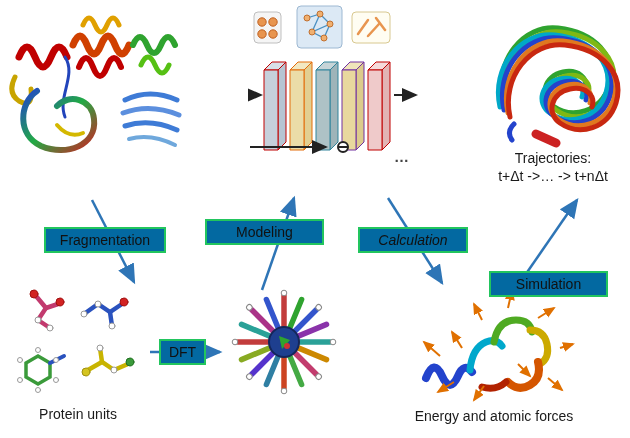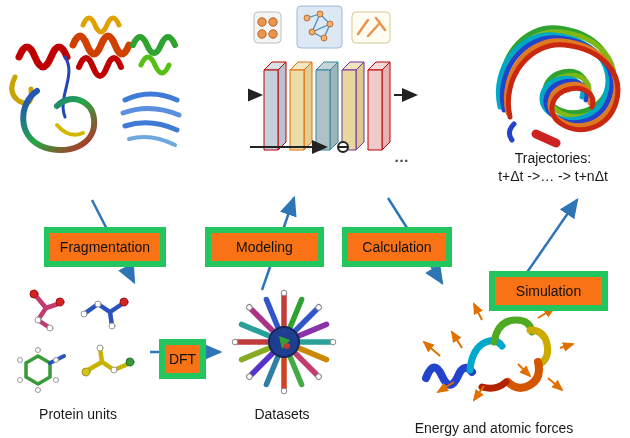"Fragmentation" .process-box { background: #f97316 -> #0369a1; border: 6px solid #22c55e -> 2px solid #22c55e; height: 40px -> 26px }
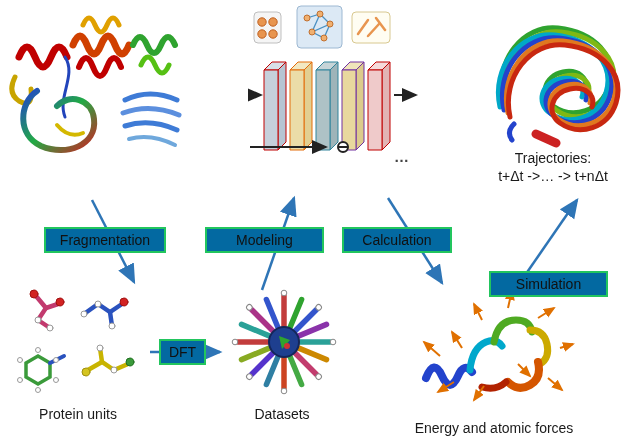"Modeling" div.process-box { top: 227px -> 219px }
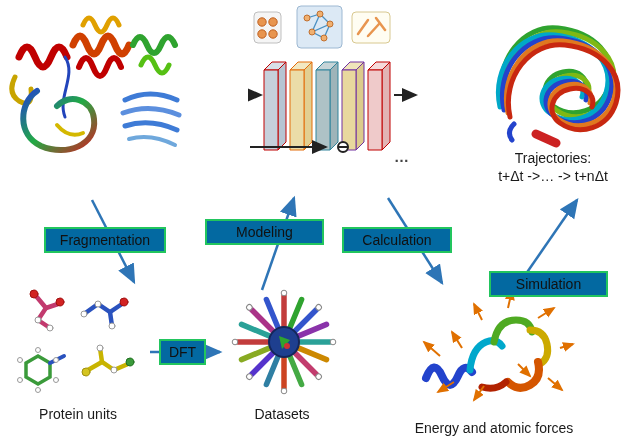"Calculation" div.process-box { font-style: none -> italic; left: 342px -> 358px }
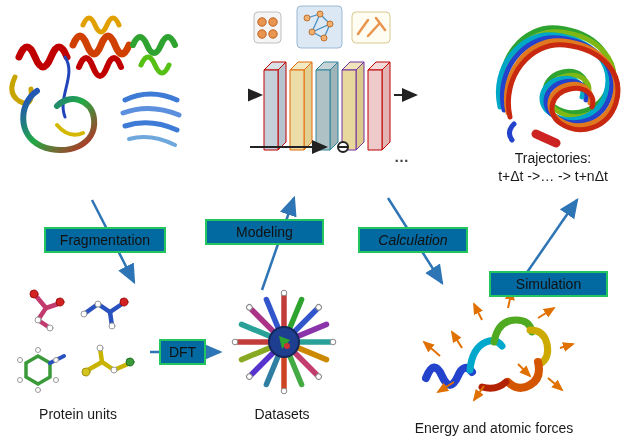"Datasets" div.label { html: <div>Datasets</div> -> none }
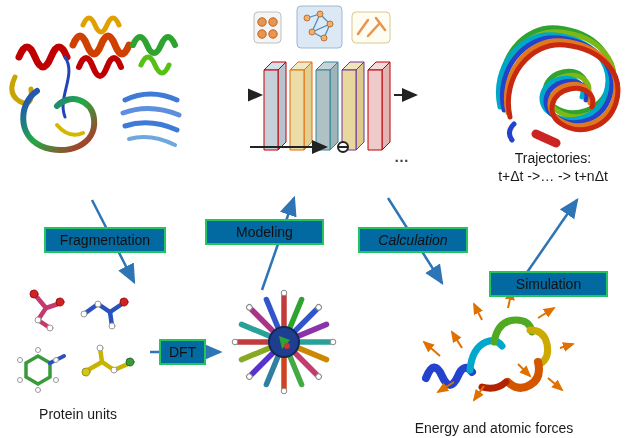"Energy and atomic forces" div.label { margin-top: 12px -> none }
